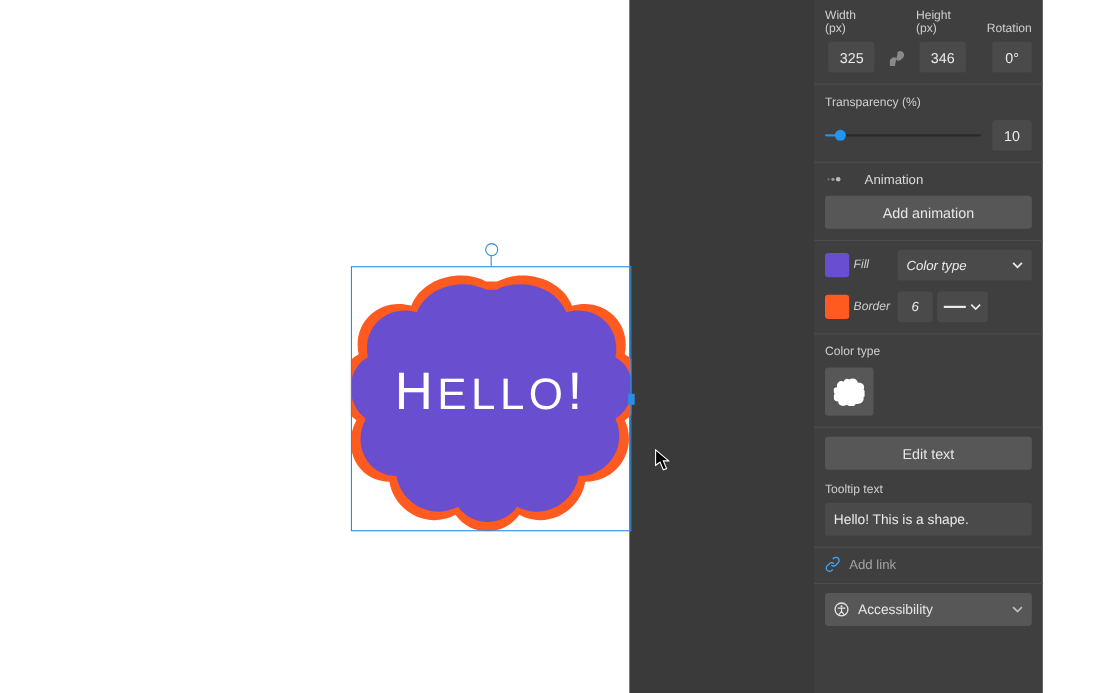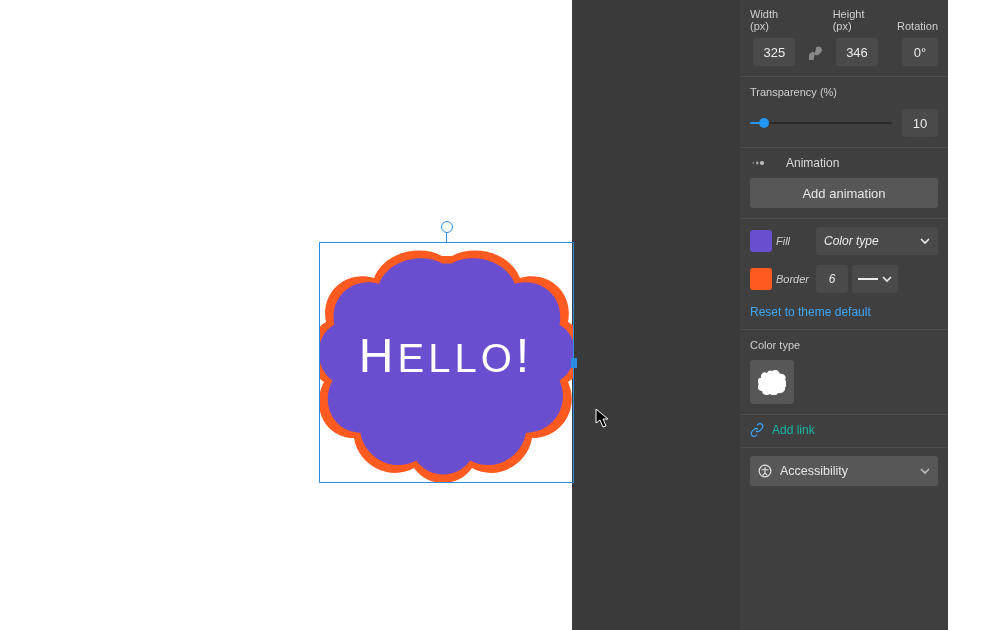"Reset to theme default" div { html: <div> <span>Reset to theme default</span> </div> -> none }
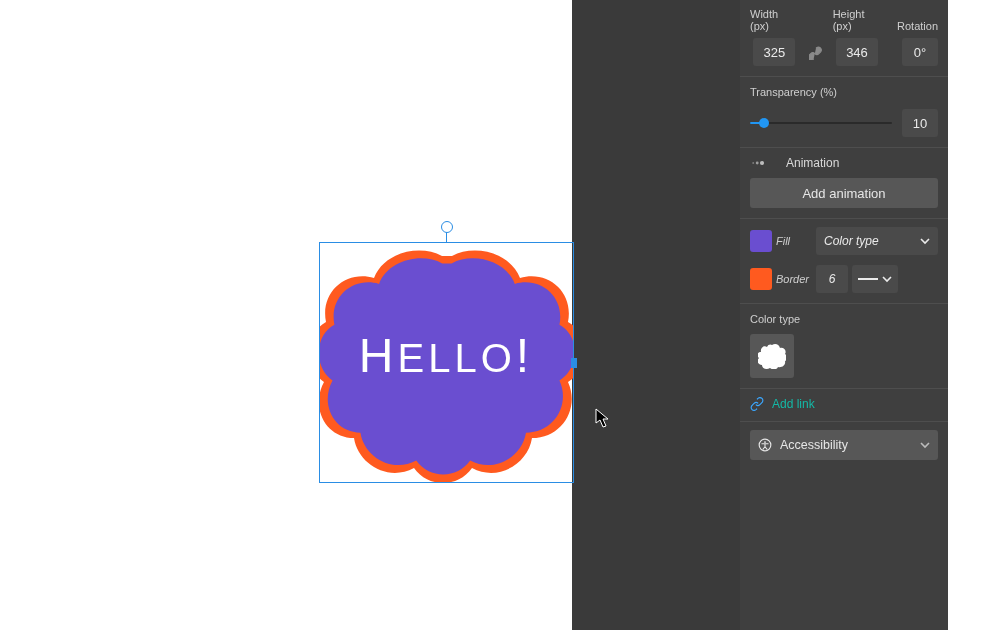"Edit text" div.section { html: none -> <div> <div>Edit text</div> <div> <span>Tooltip text</span> <div>Hello! This is a shape.</div> </div> </div> }
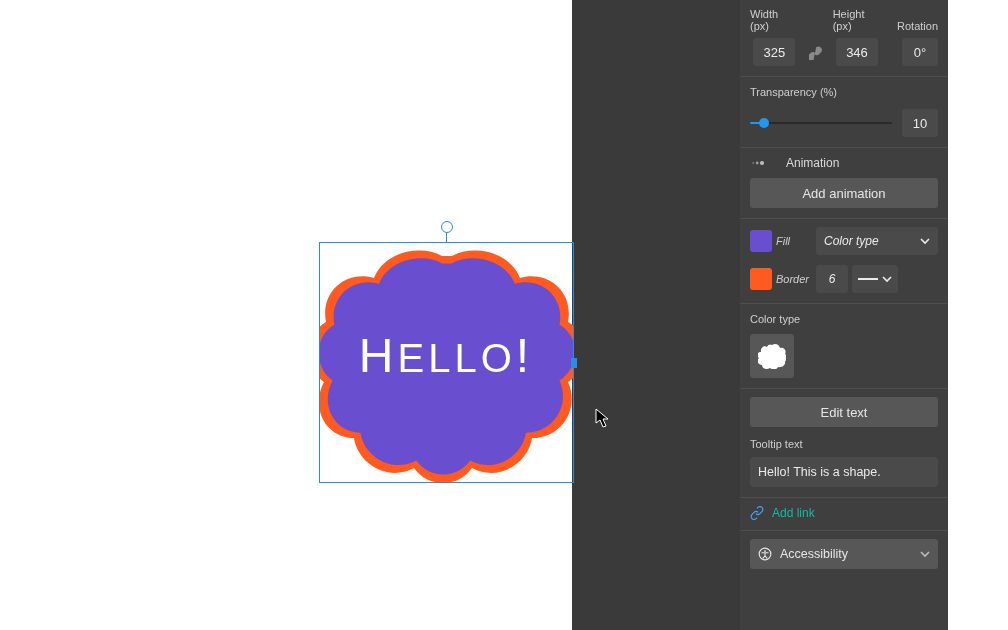"Add link" .addlink-row { color: #14b8a6 -> #a3a3a3 }
